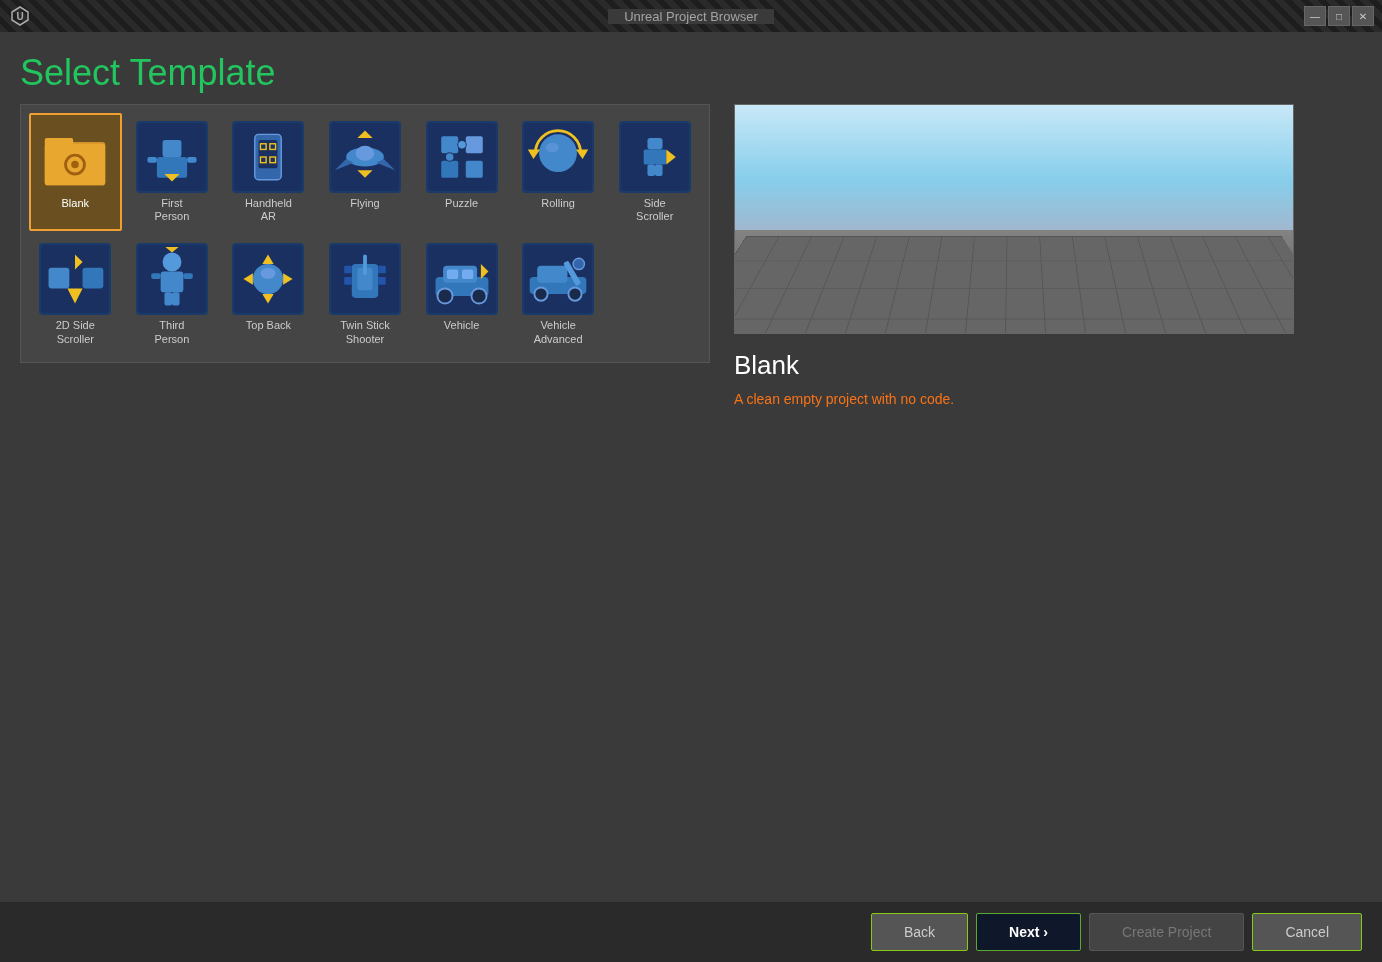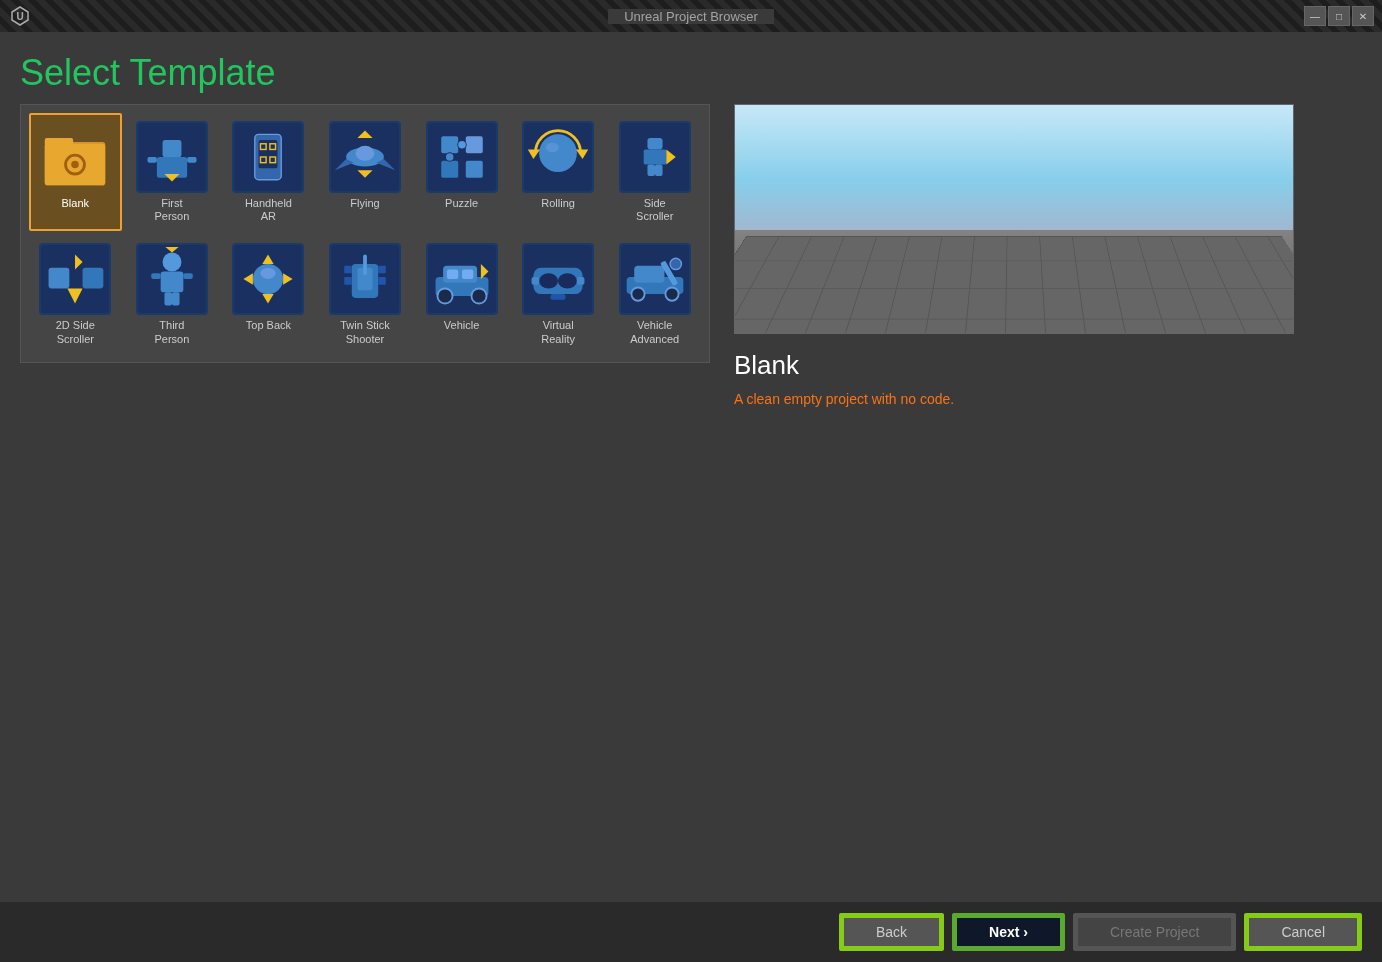"Virtual" div.template-item { html: <div> <div> <svg> <rect></rect> <rect></rect> <ellipse></ellipse> <ellipse></ellipse> <rect></rect> <rect></rect> <rect></rect> </svg> </div> <span>Virtual<br>Reality</span> </div> -> none }
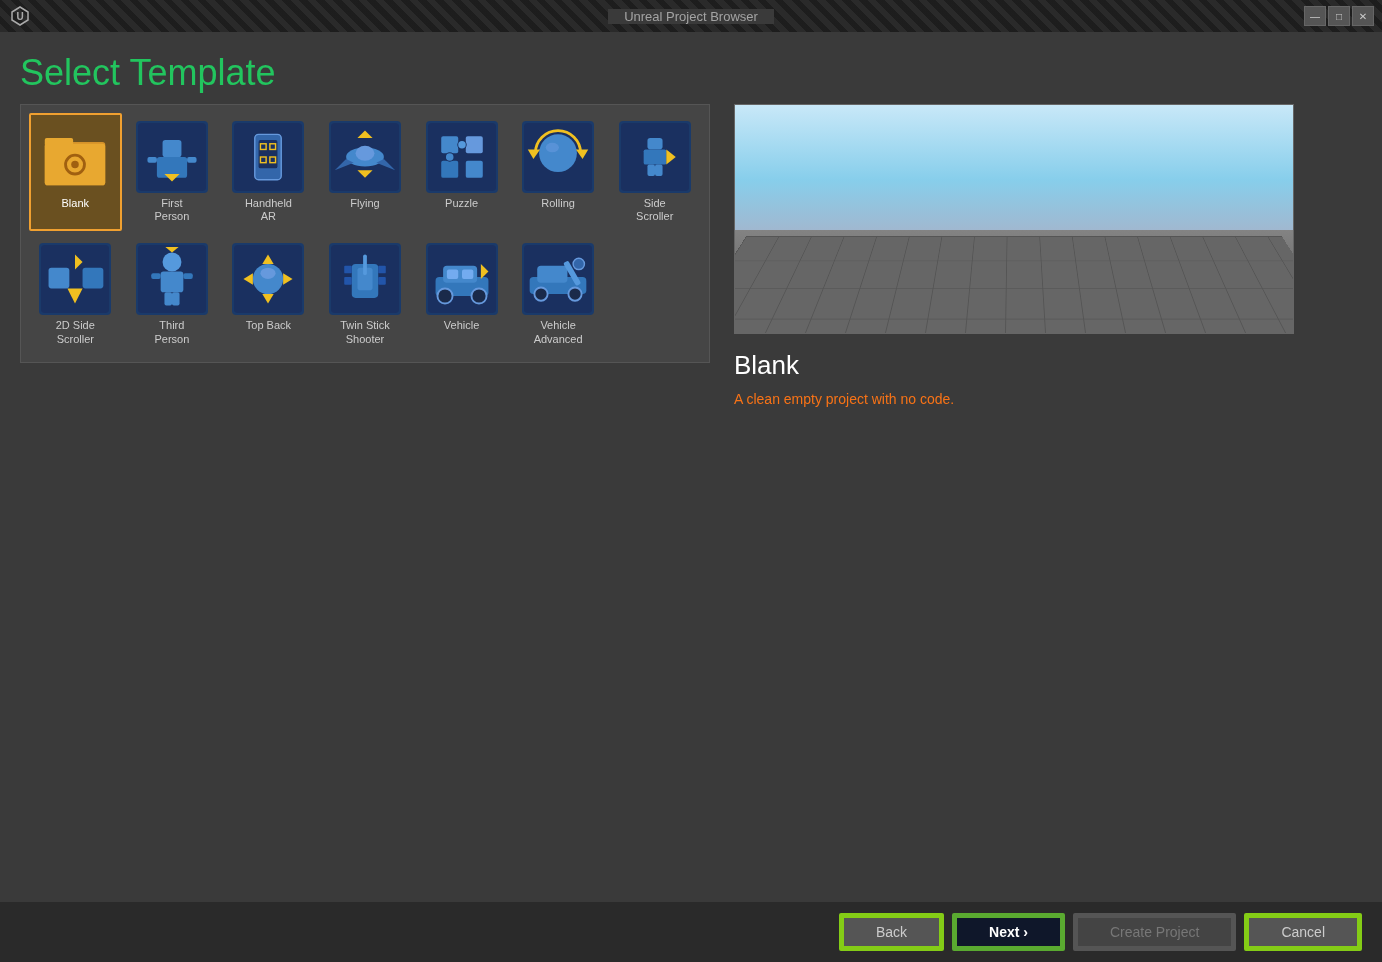"Back" .bottom-btn { border: 5px solid #84cc16 -> 1px solid #84cc16 }
